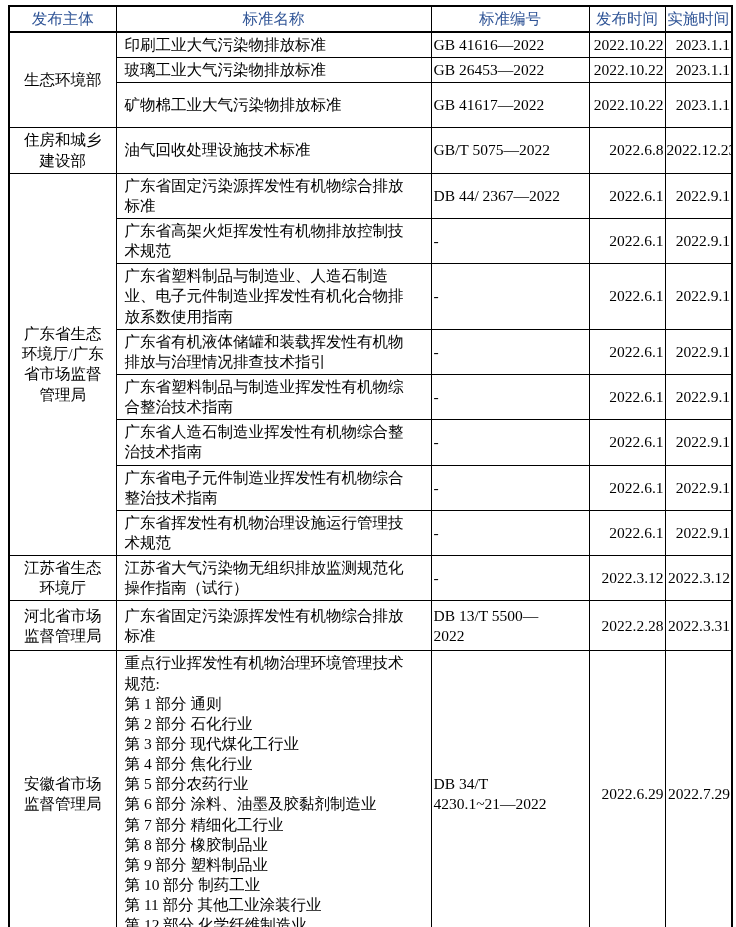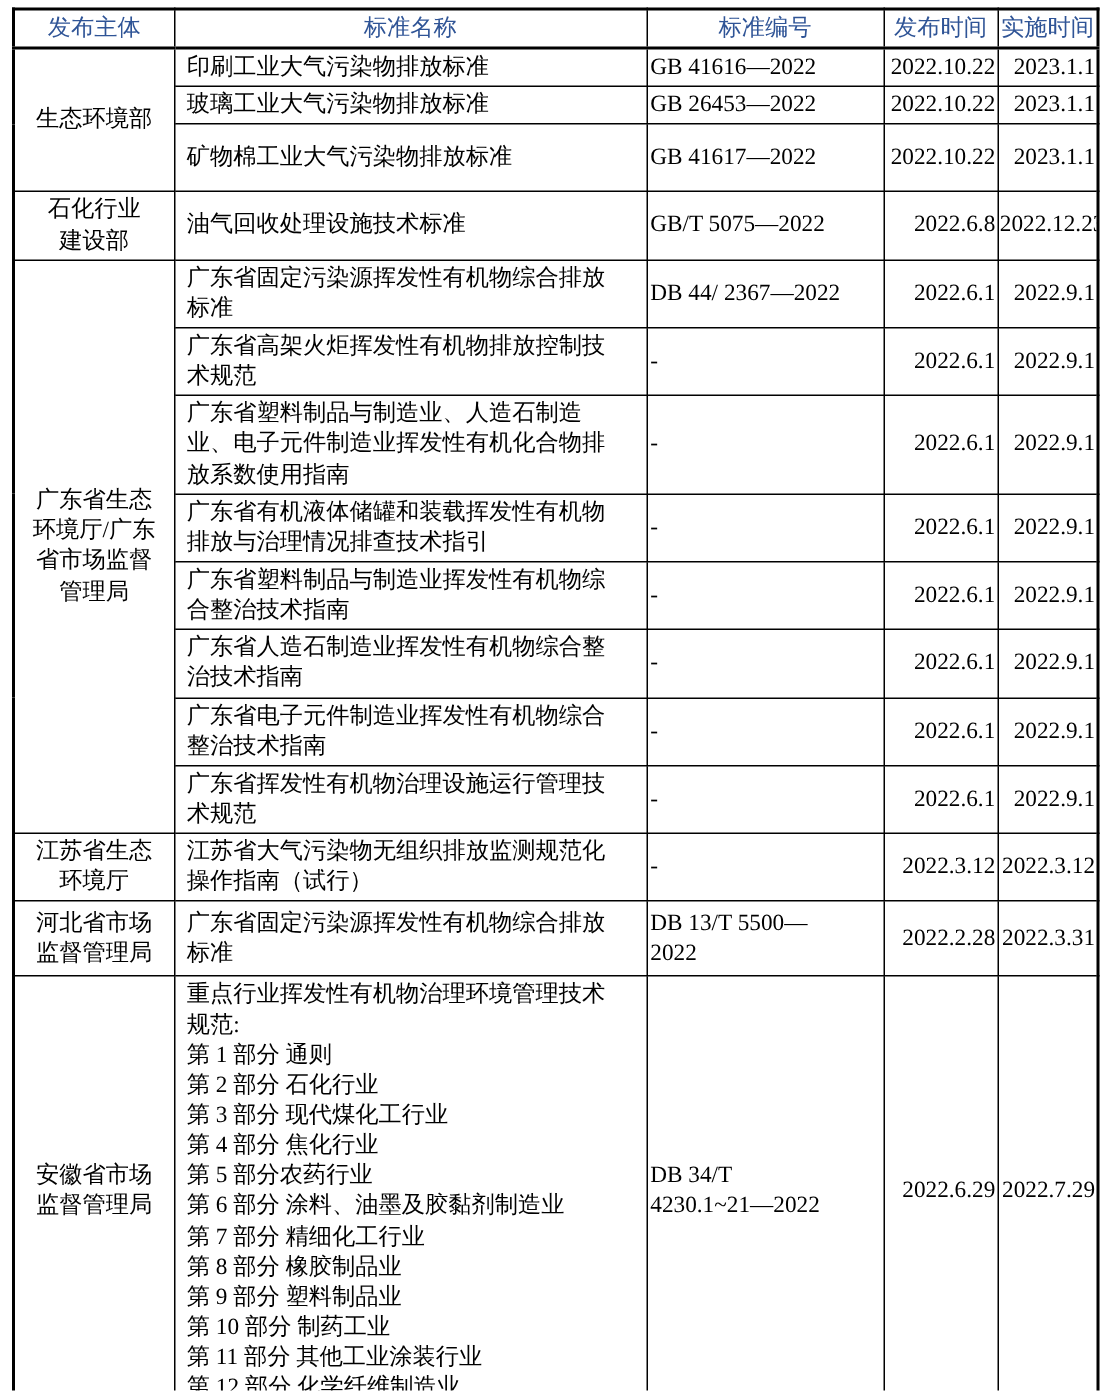"石化行业" td.pub { text: 石化行业 -> 住房和城乡 }
